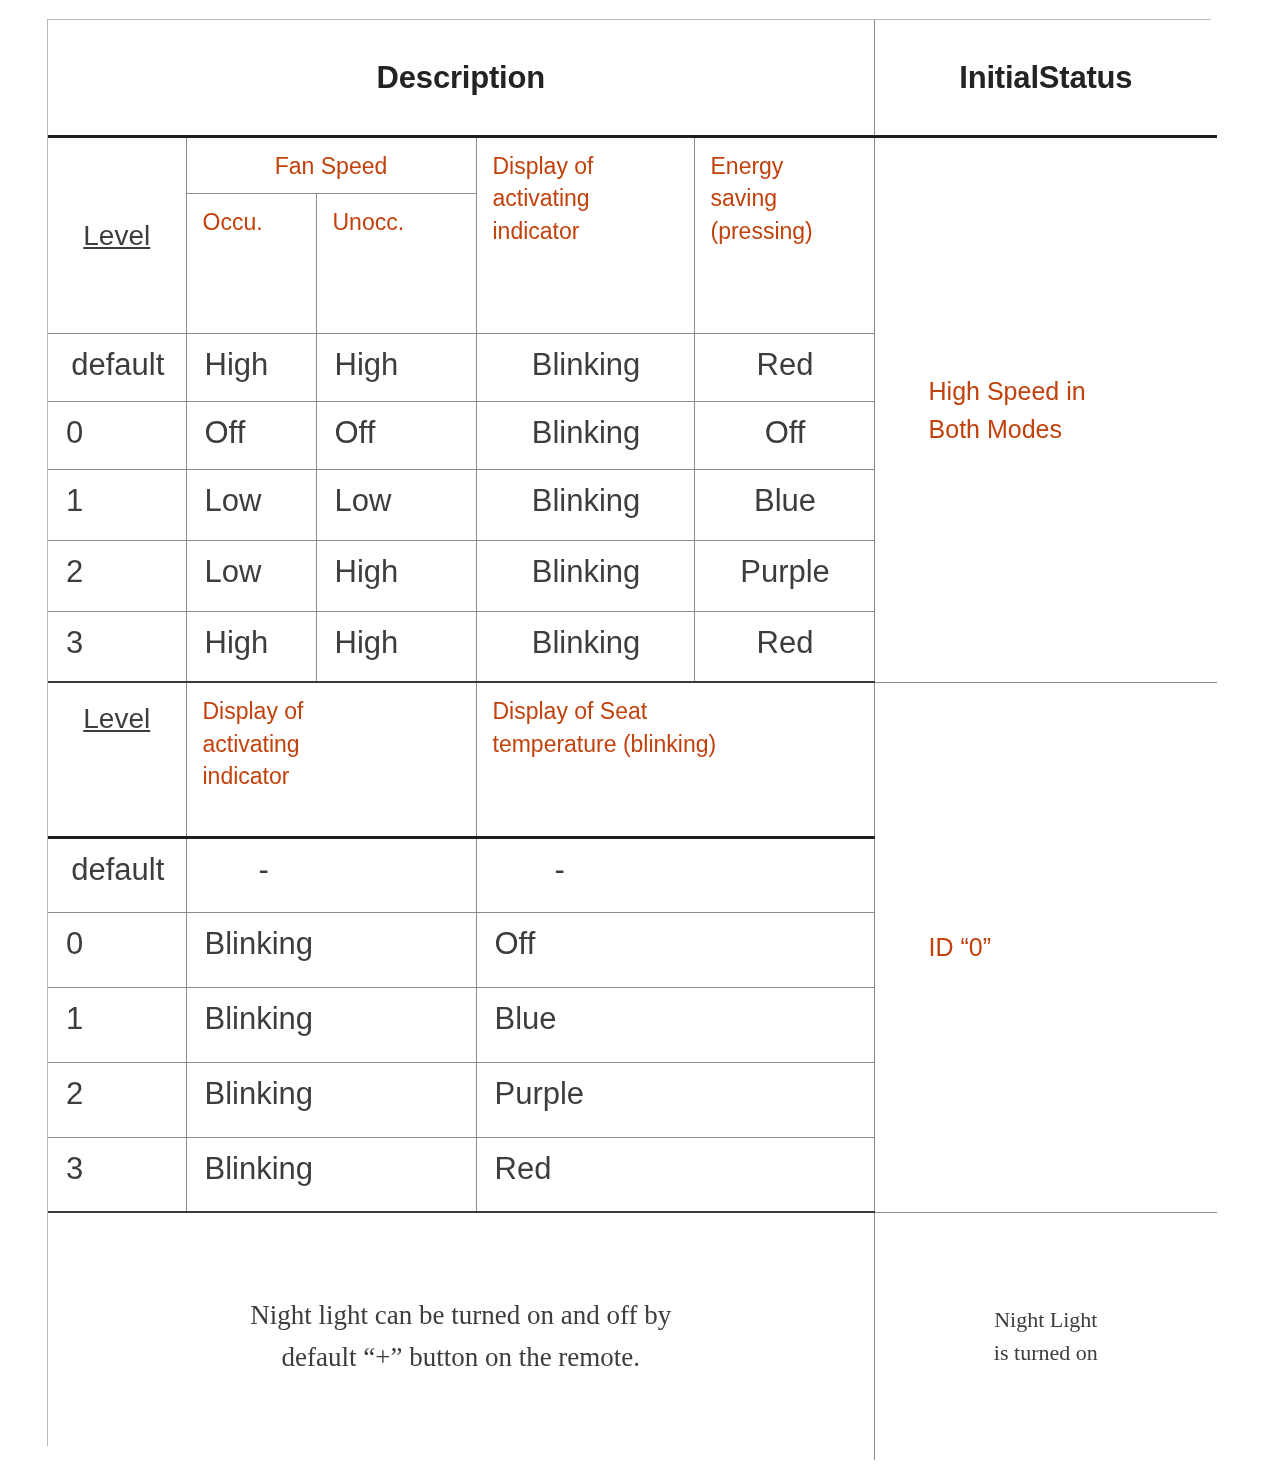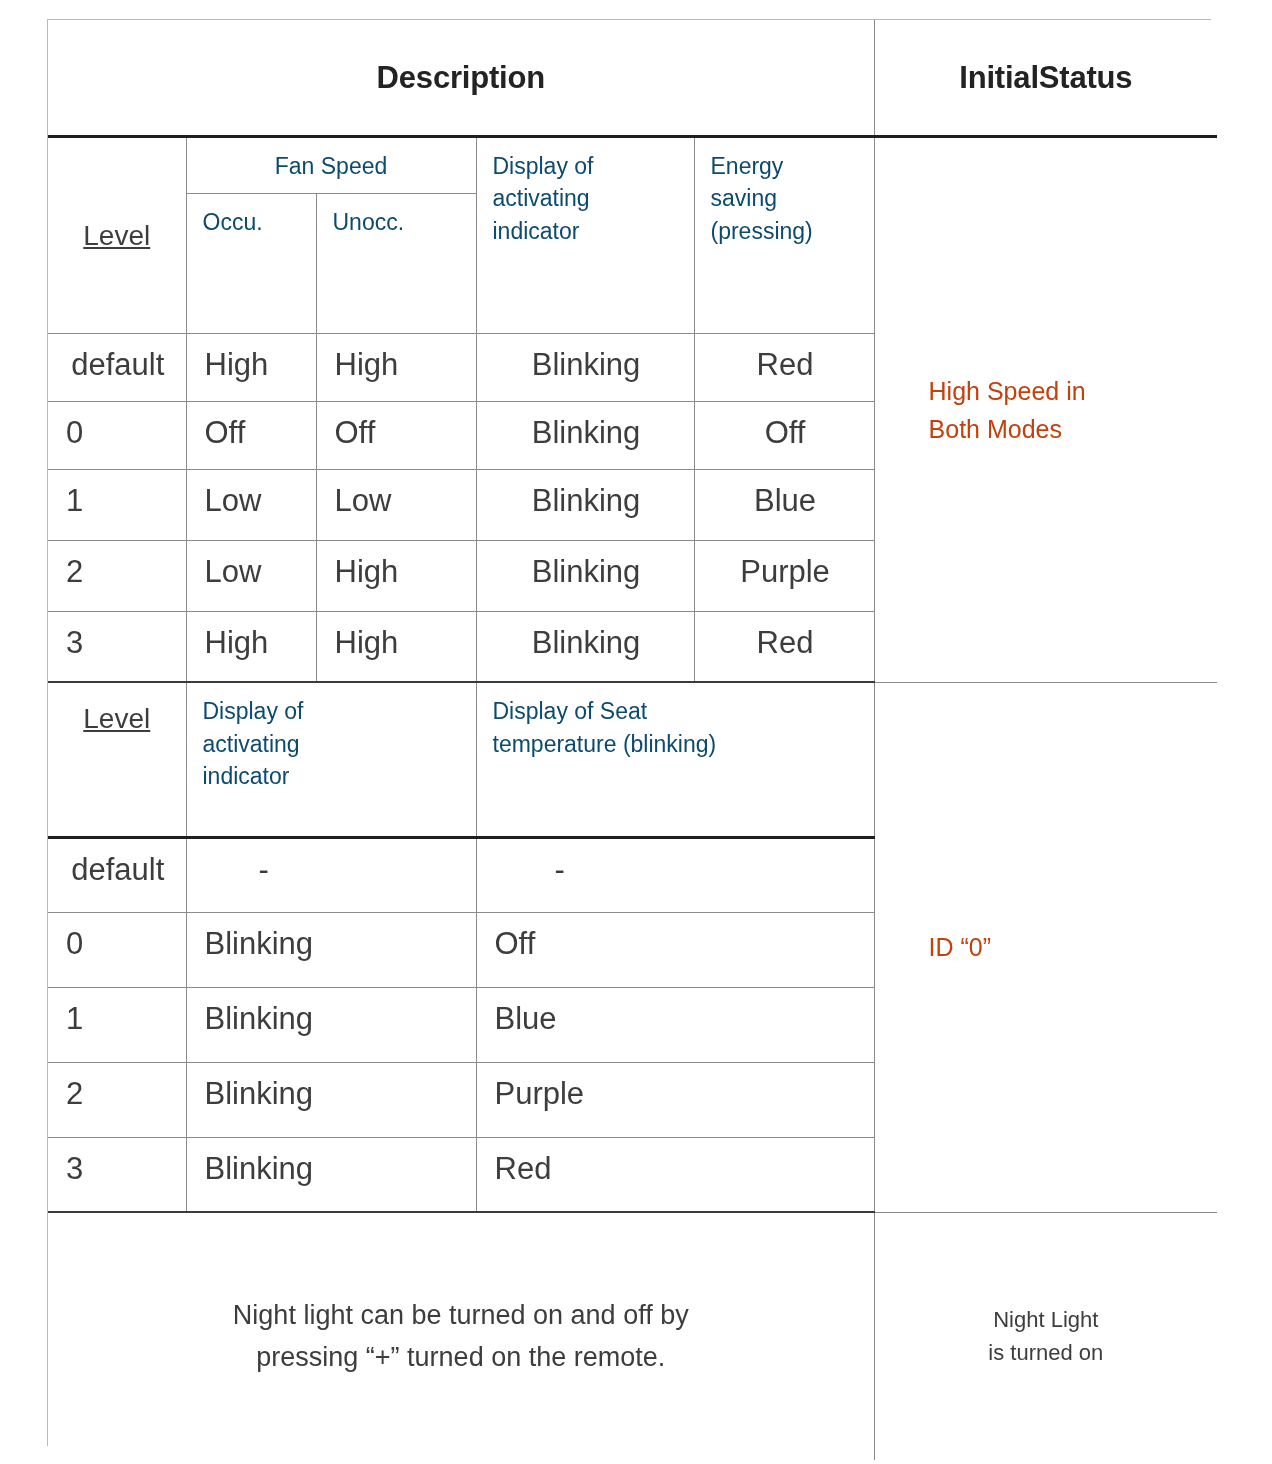"Fan Speed" .sub-head { color: #0c4a6e -> #c2410c }
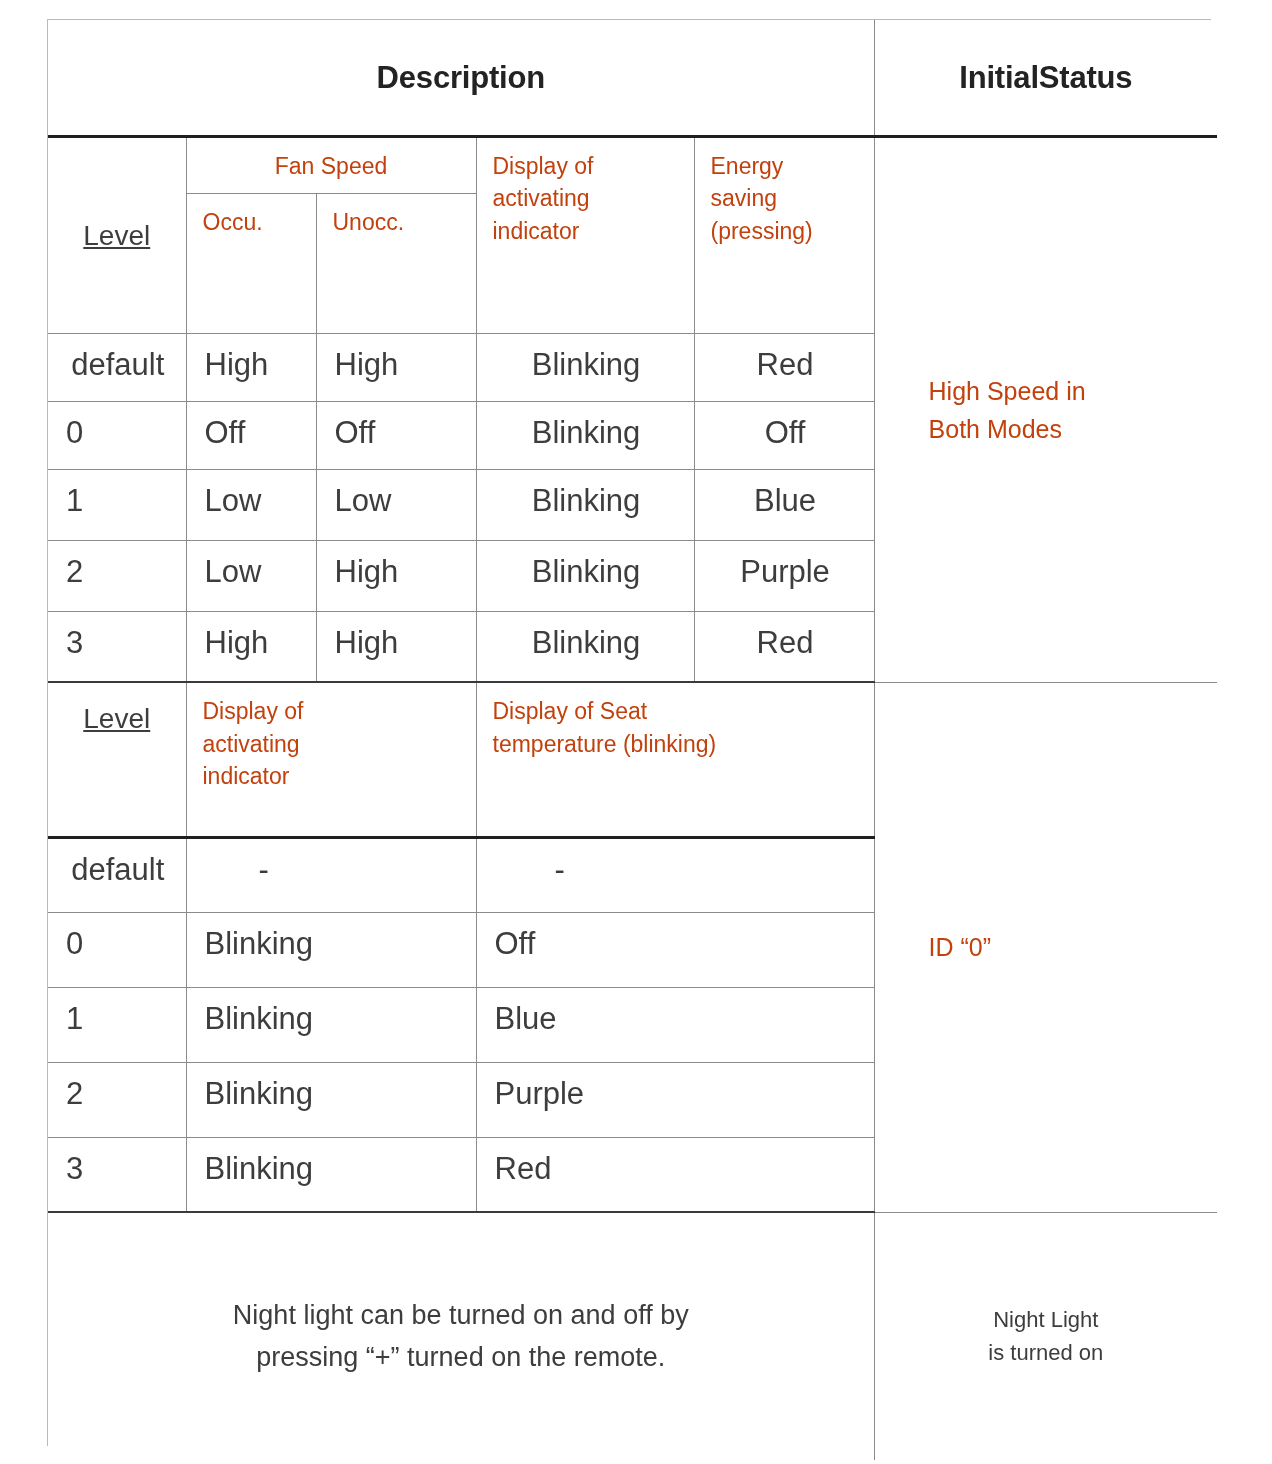"Night light can be turned" .note-cell { font-family: none -> Liberation Serif, serif }
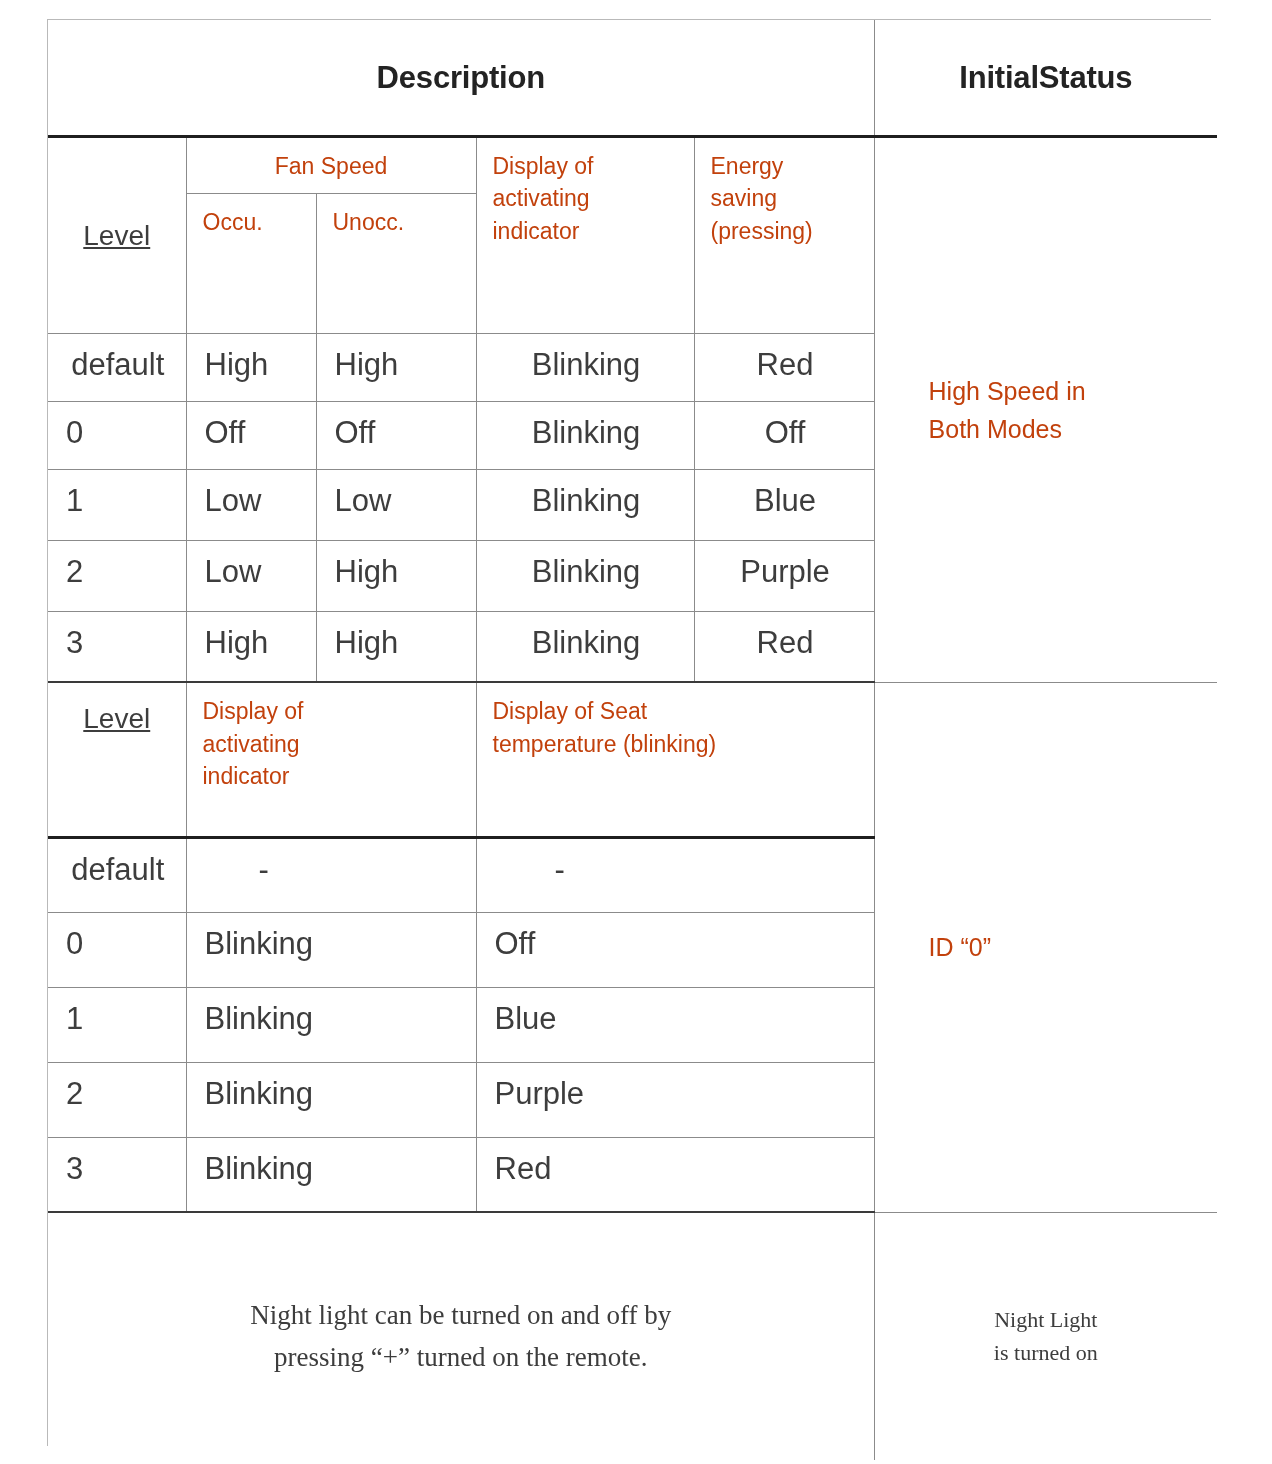"pressing “+” turned on the" span { text: pressing “+” turned -> default “+” button }
